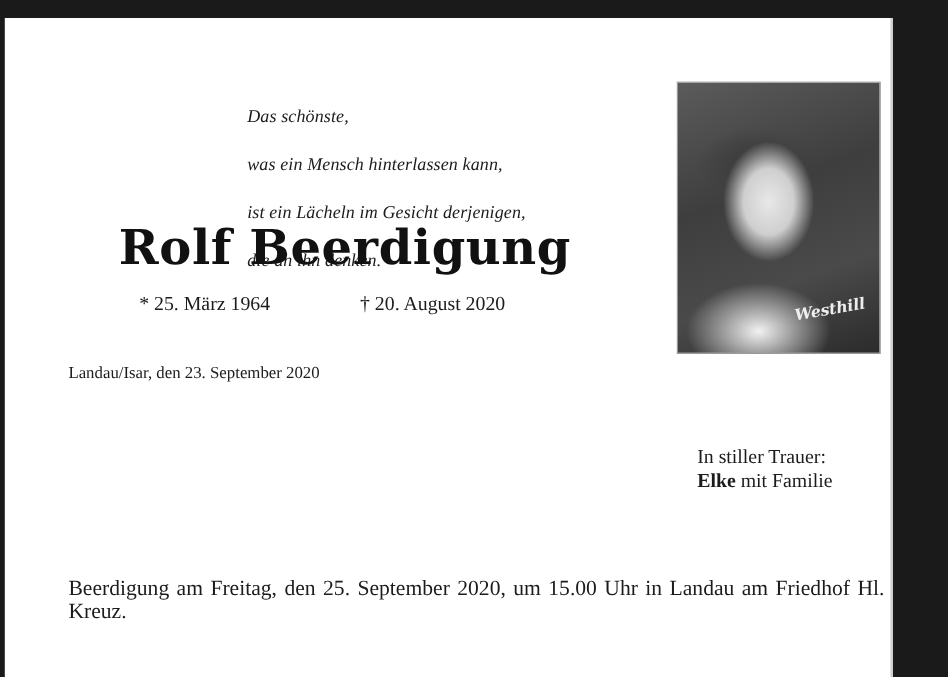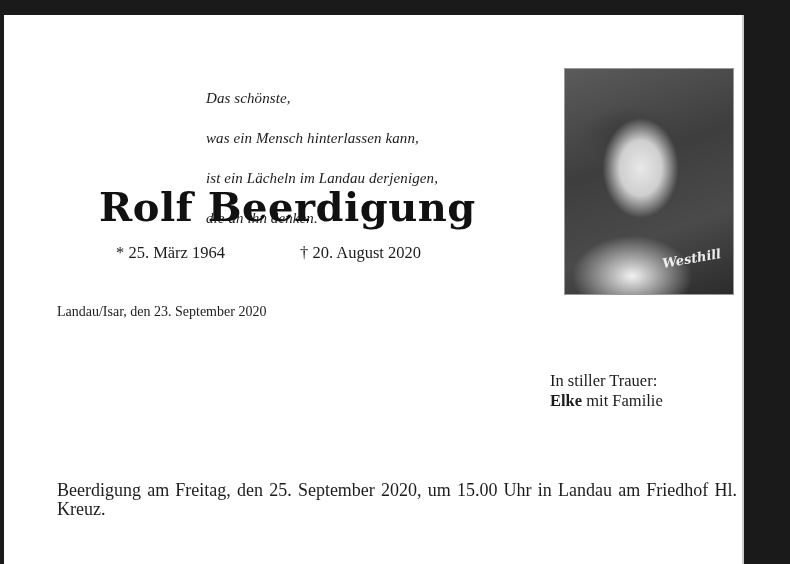"ist ein Lächeln im Landau" span { text: Landau -> Gesicht }
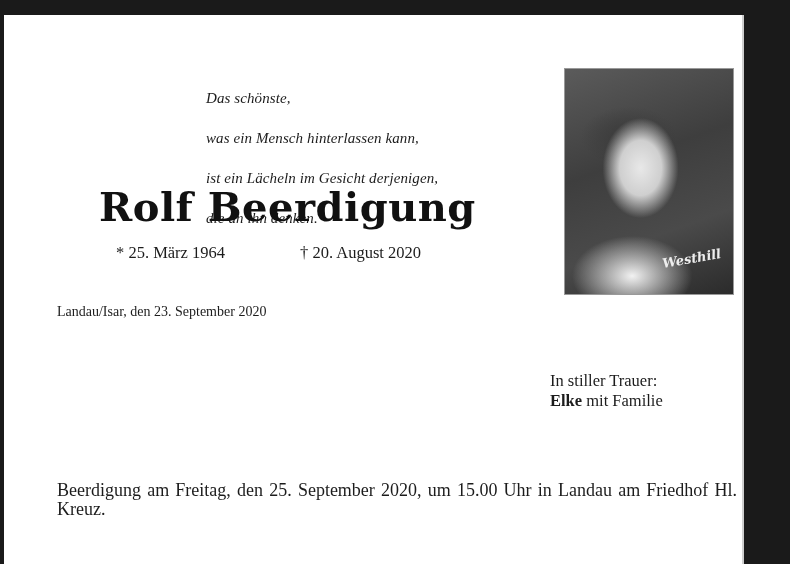"In stiller Trauer:" .mourners { left: 546px -> 577px }
